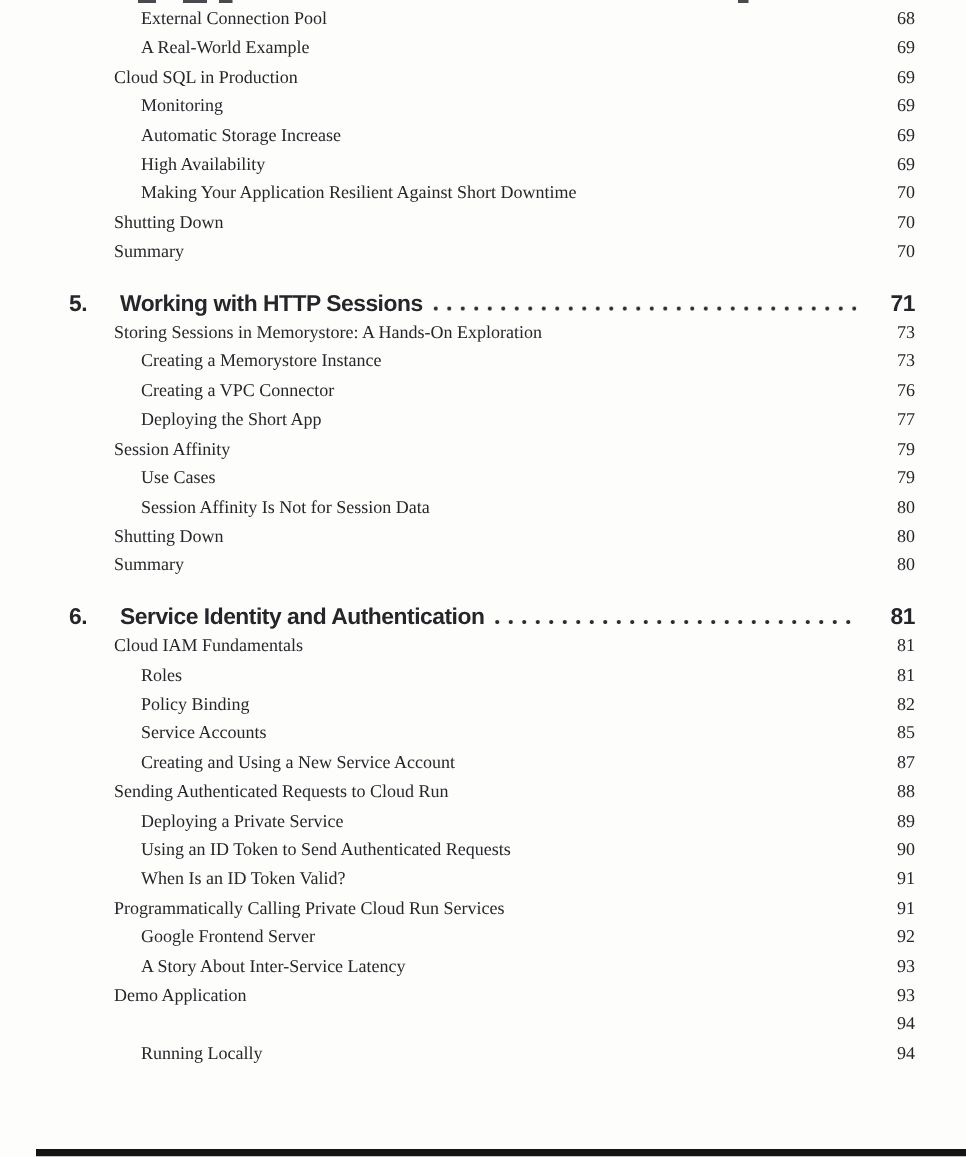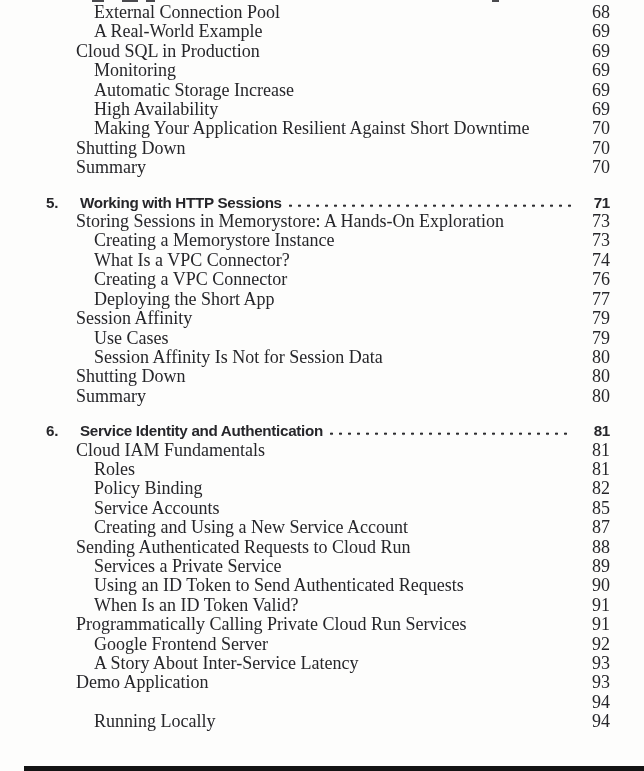"External Connection Pool" .row { font-size: 18px -> 12px }
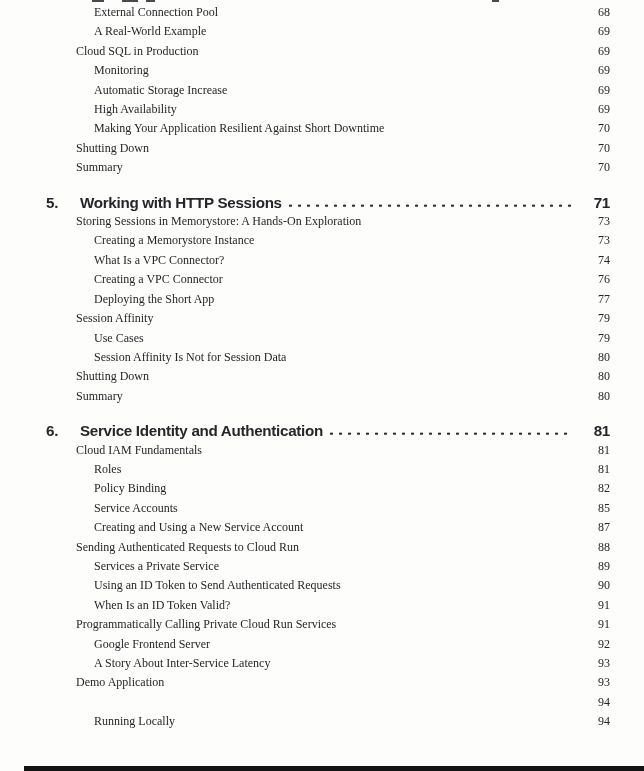"What Is a VPC Connector?" div.row { html: <div> <span>What Is a VPC Connector?</span> <span>74</span> </div> -> none }
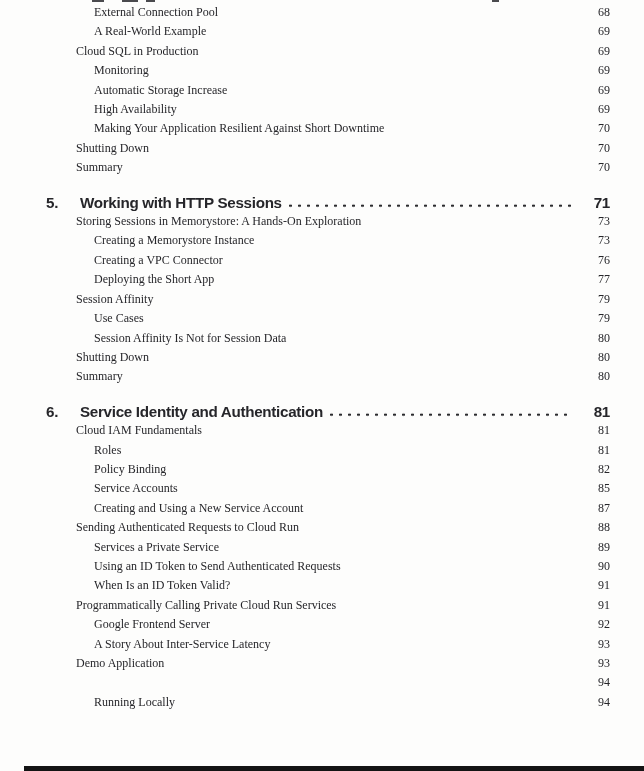"Services a Private Service" span.label { text: Services -> Deploying }
